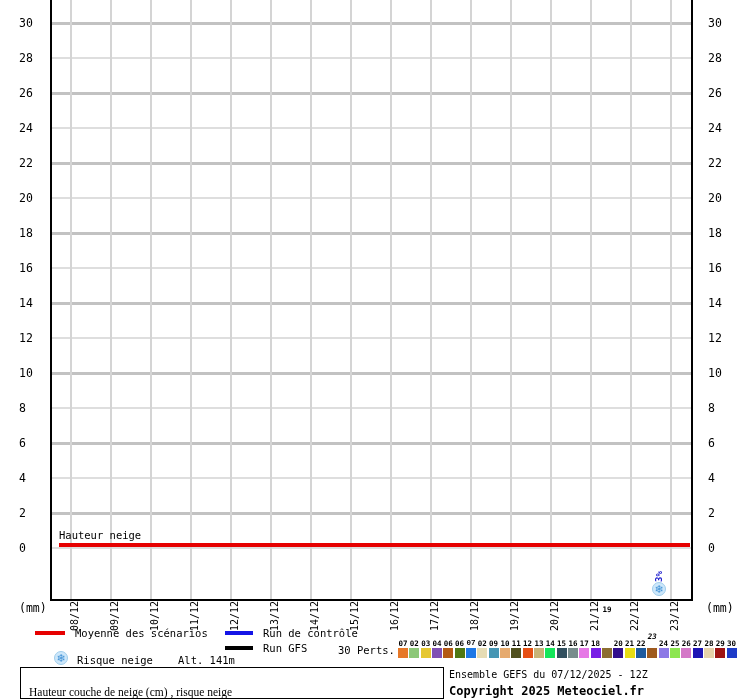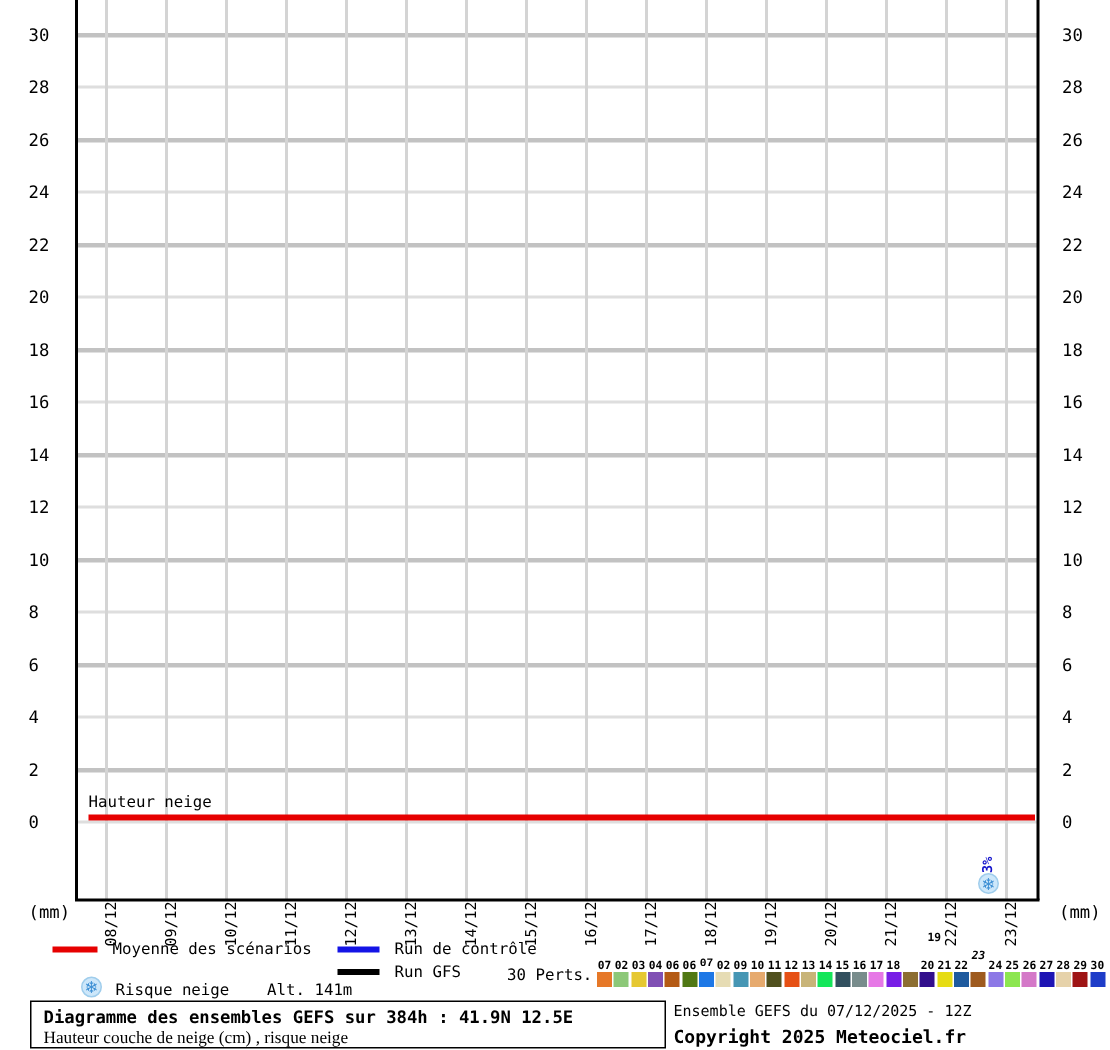"19" div.pertnum { margin-left: 16px -> none; top: 620px -> 605px }
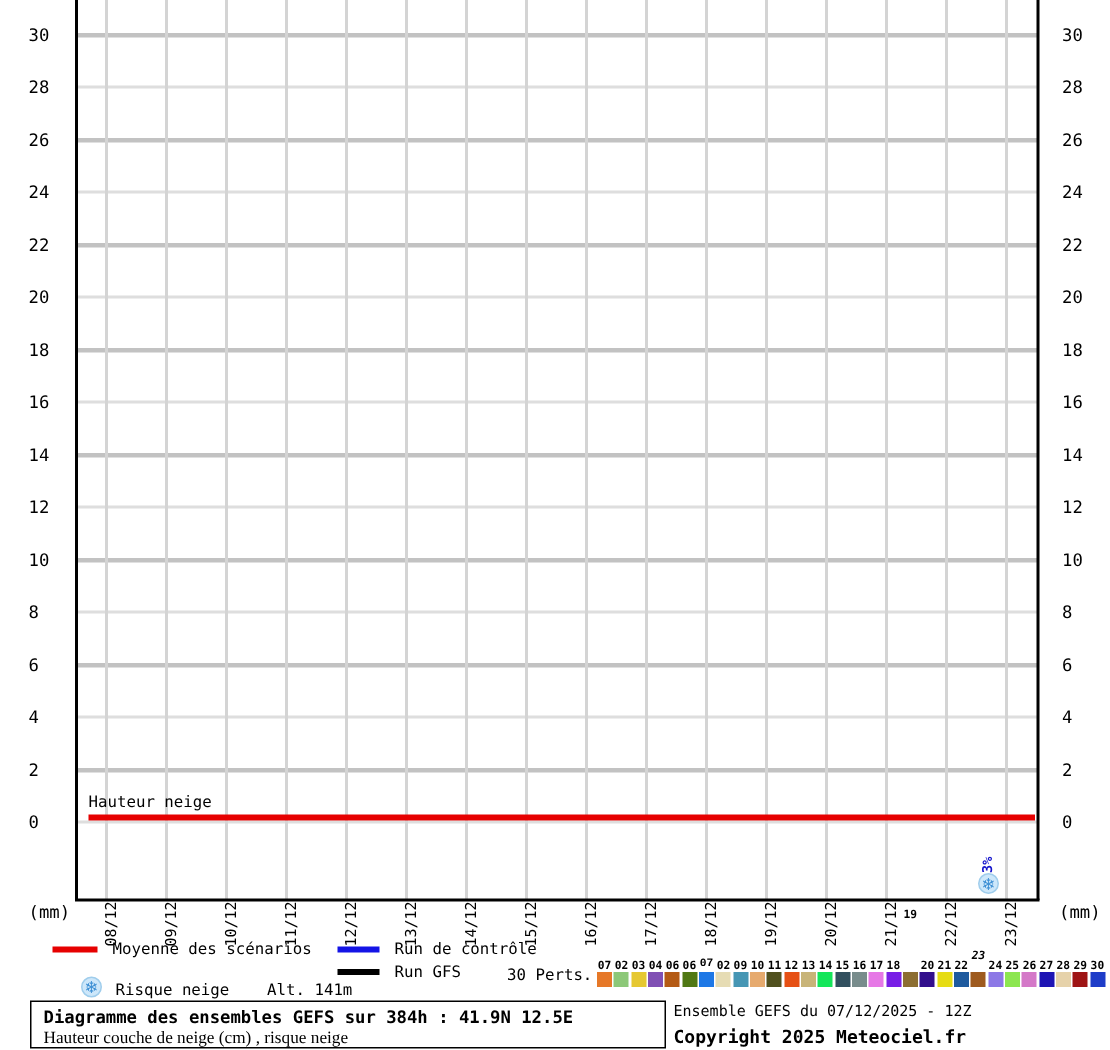"Diagramme des ensembles GEFS sur" div.abs { html: <div>Diagramme des ensembles GEFS sur 384h : 41.9N 12.5E</div> -> none }
